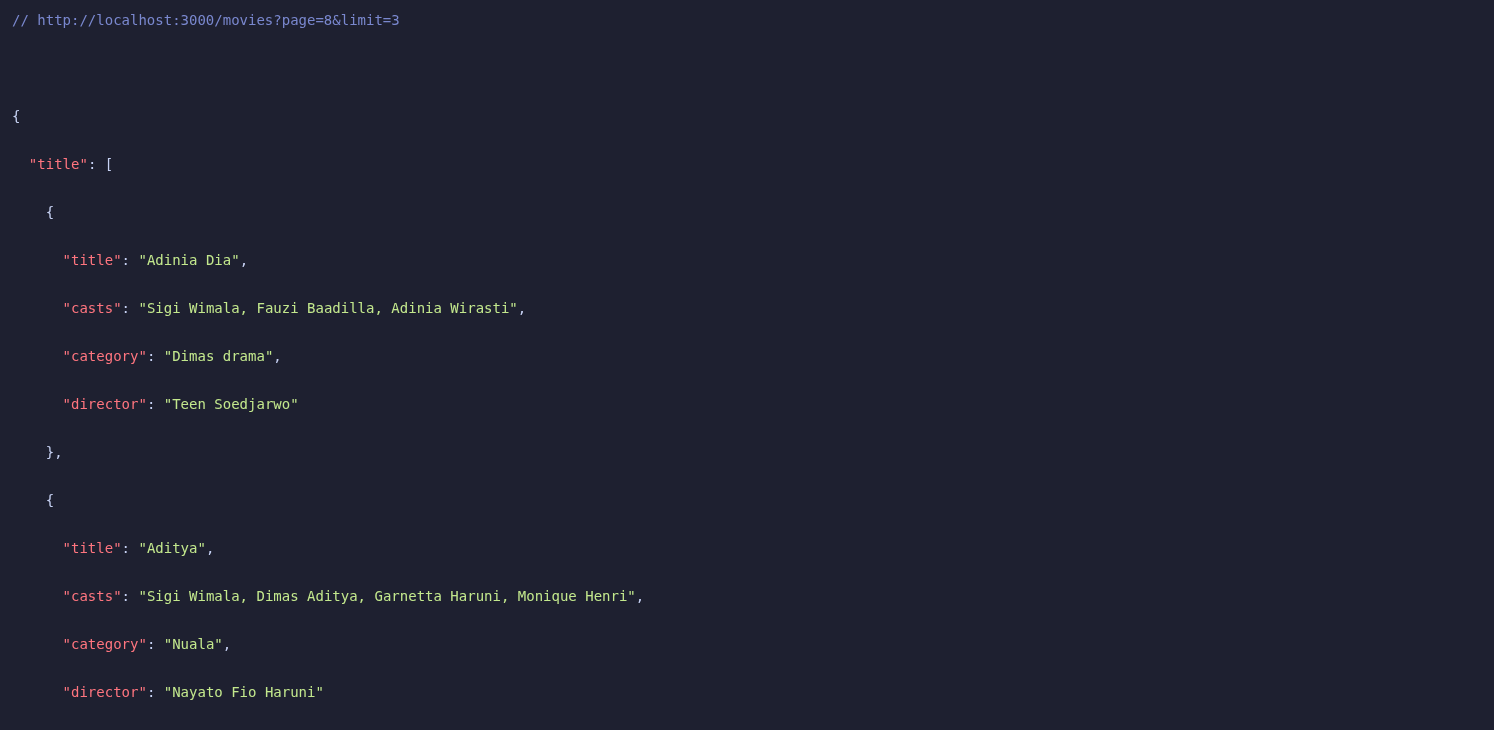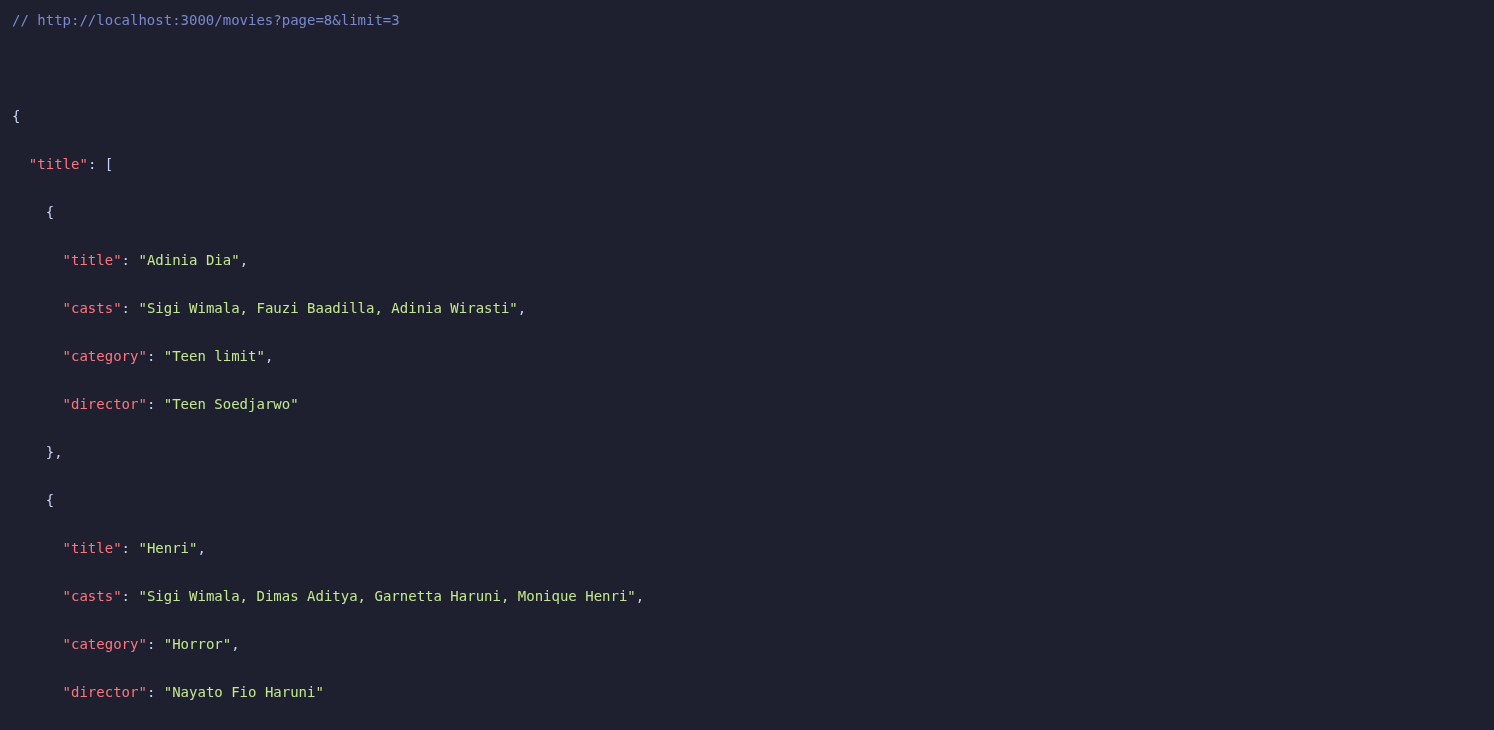"Teen limit" span { text: Teen limit -> Dimas drama }
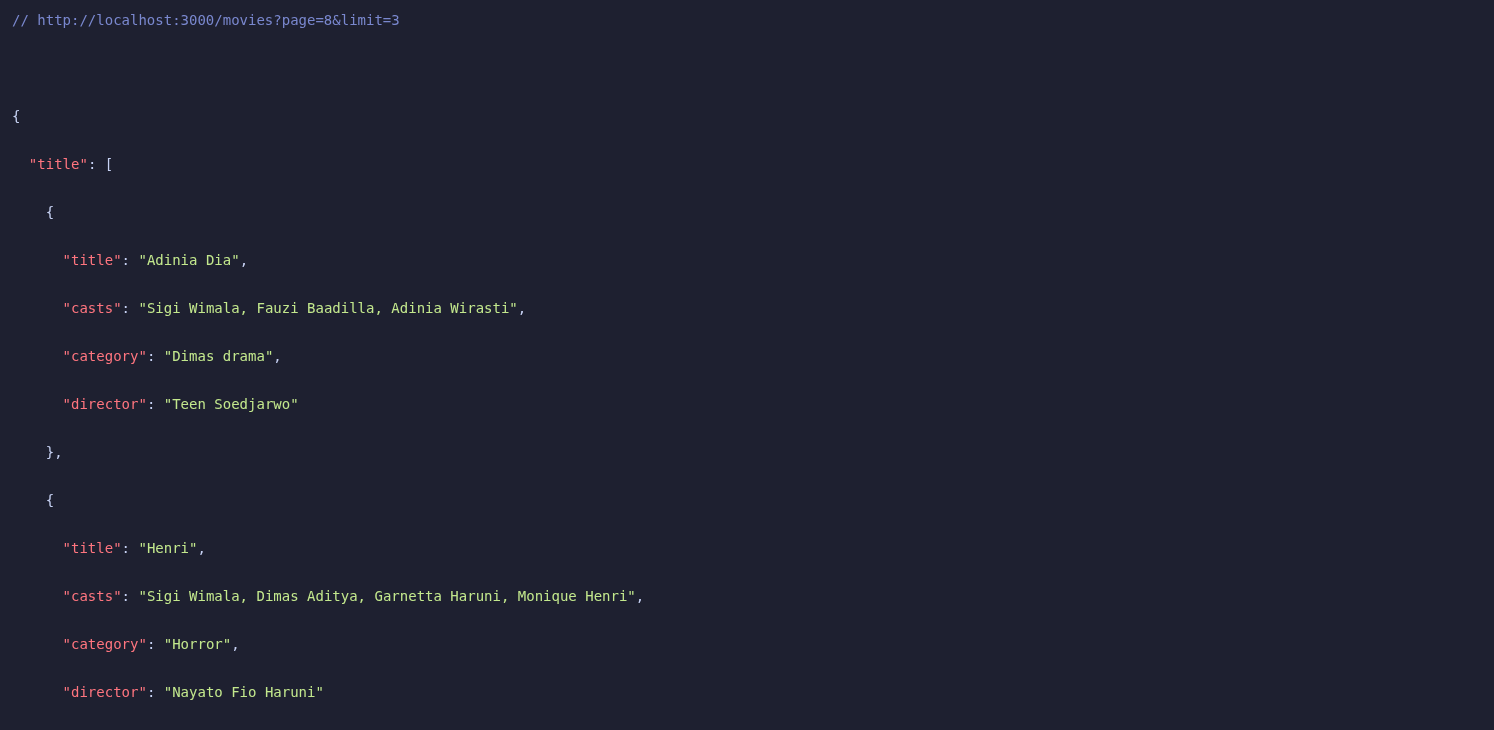"Henri" span { text: Henri -> Aditya }
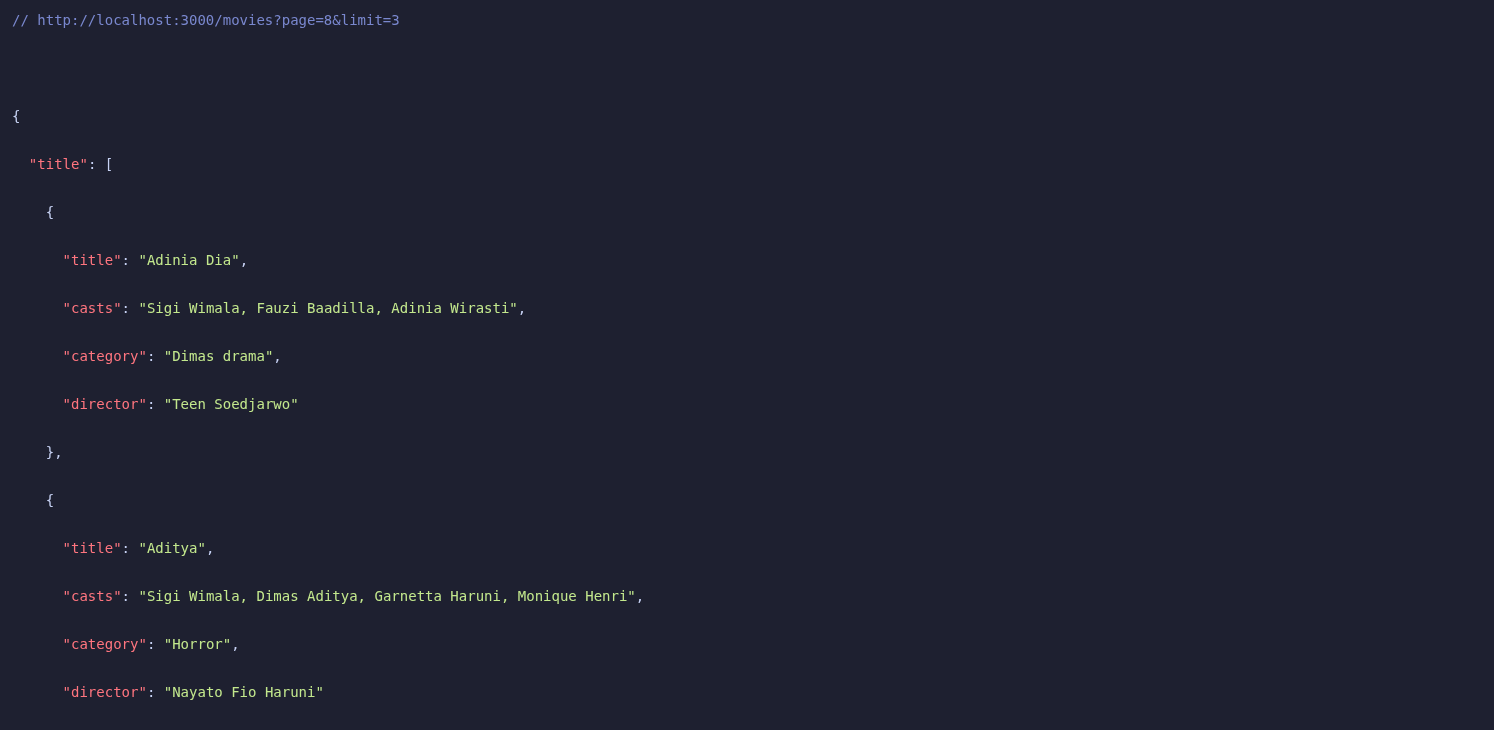"Horror" span { text: Horror -> Nuala }
